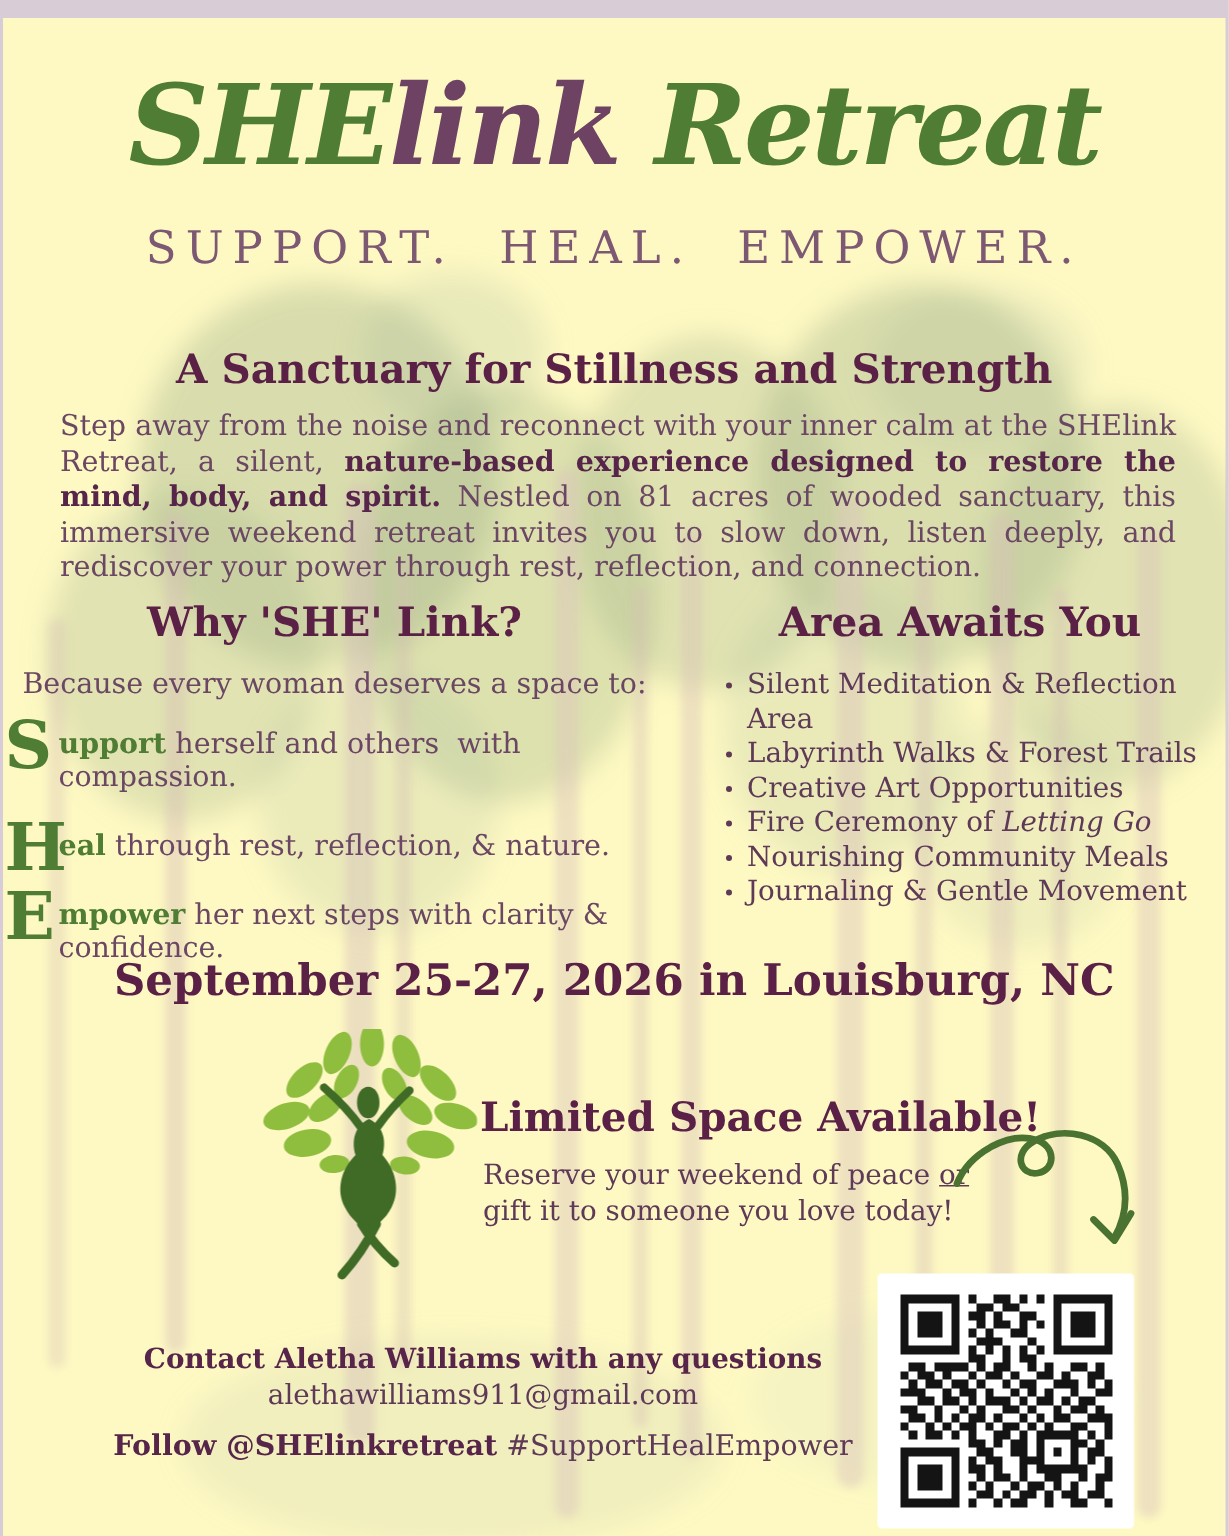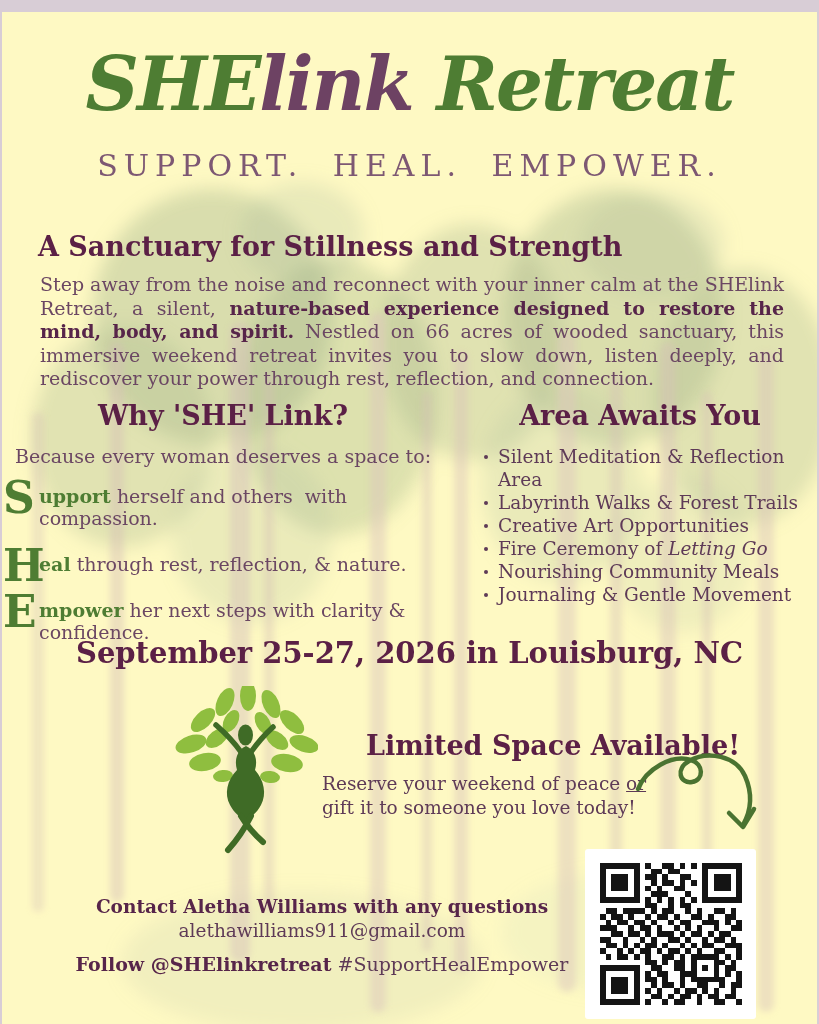"A Sanctuary for Stillness and" .sanctuary-heading { padding-left: 36px -> none; text-align: none -> center }
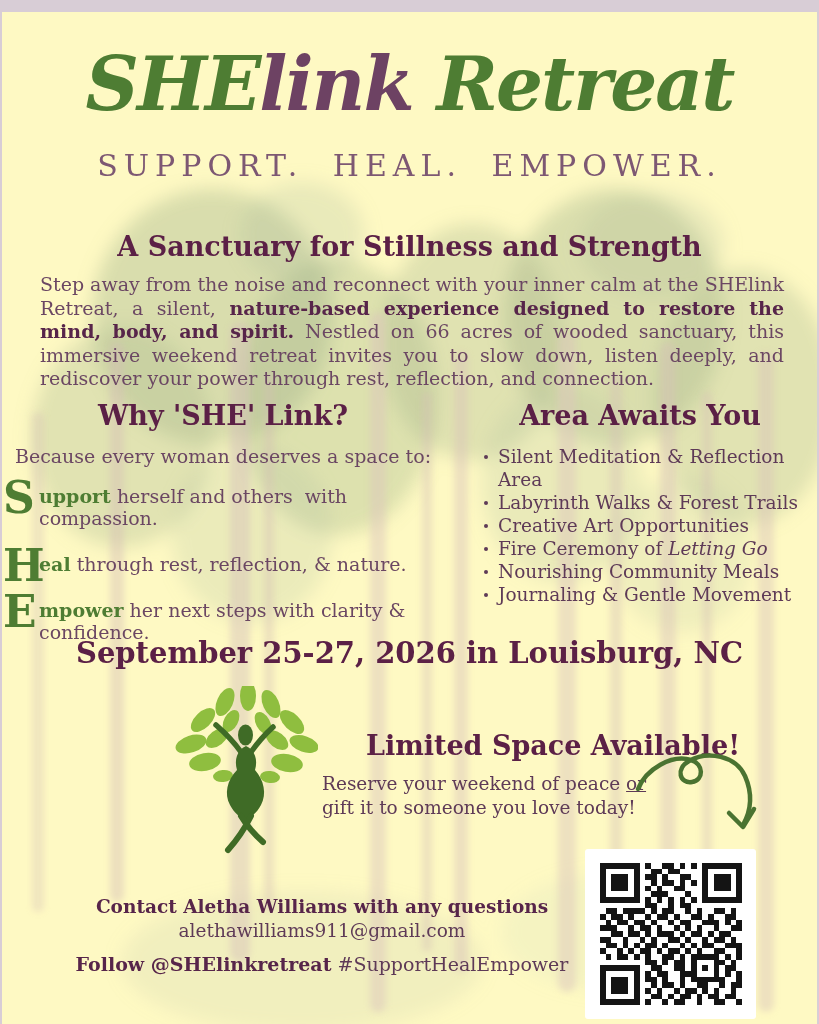"Nestled on 66 acres of" span { text: 66 -> 81 }
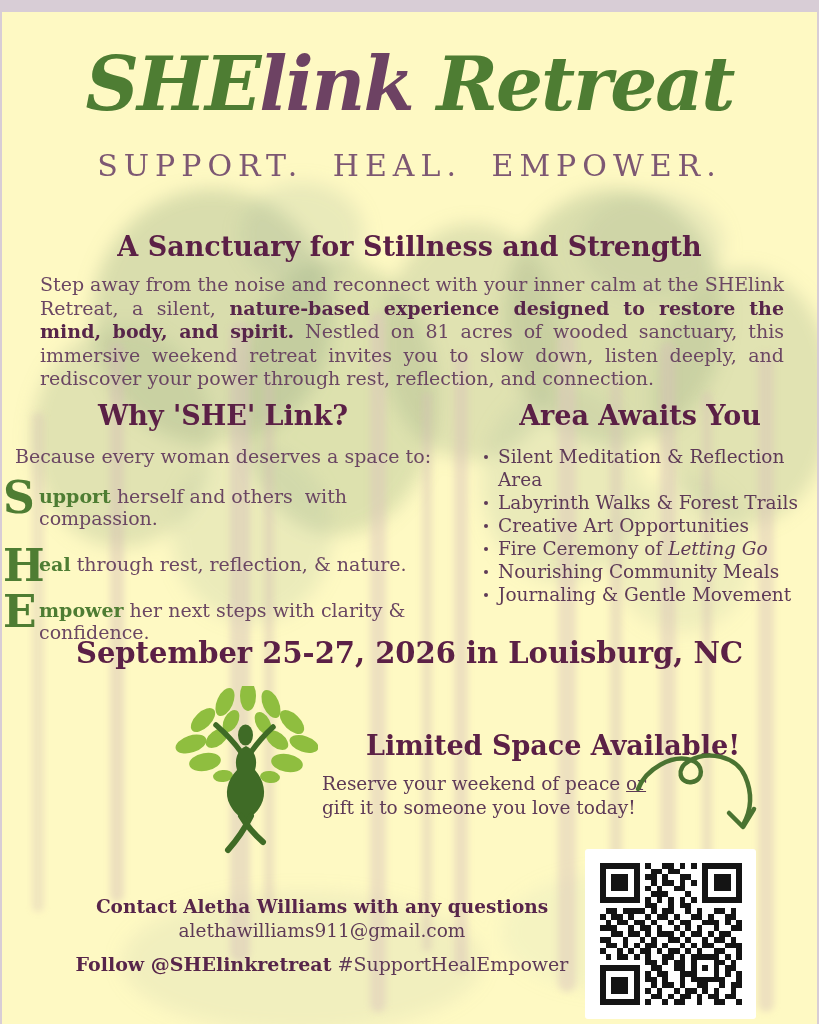"Limited Space Available!" .cta-heading { text-align: right -> none }
